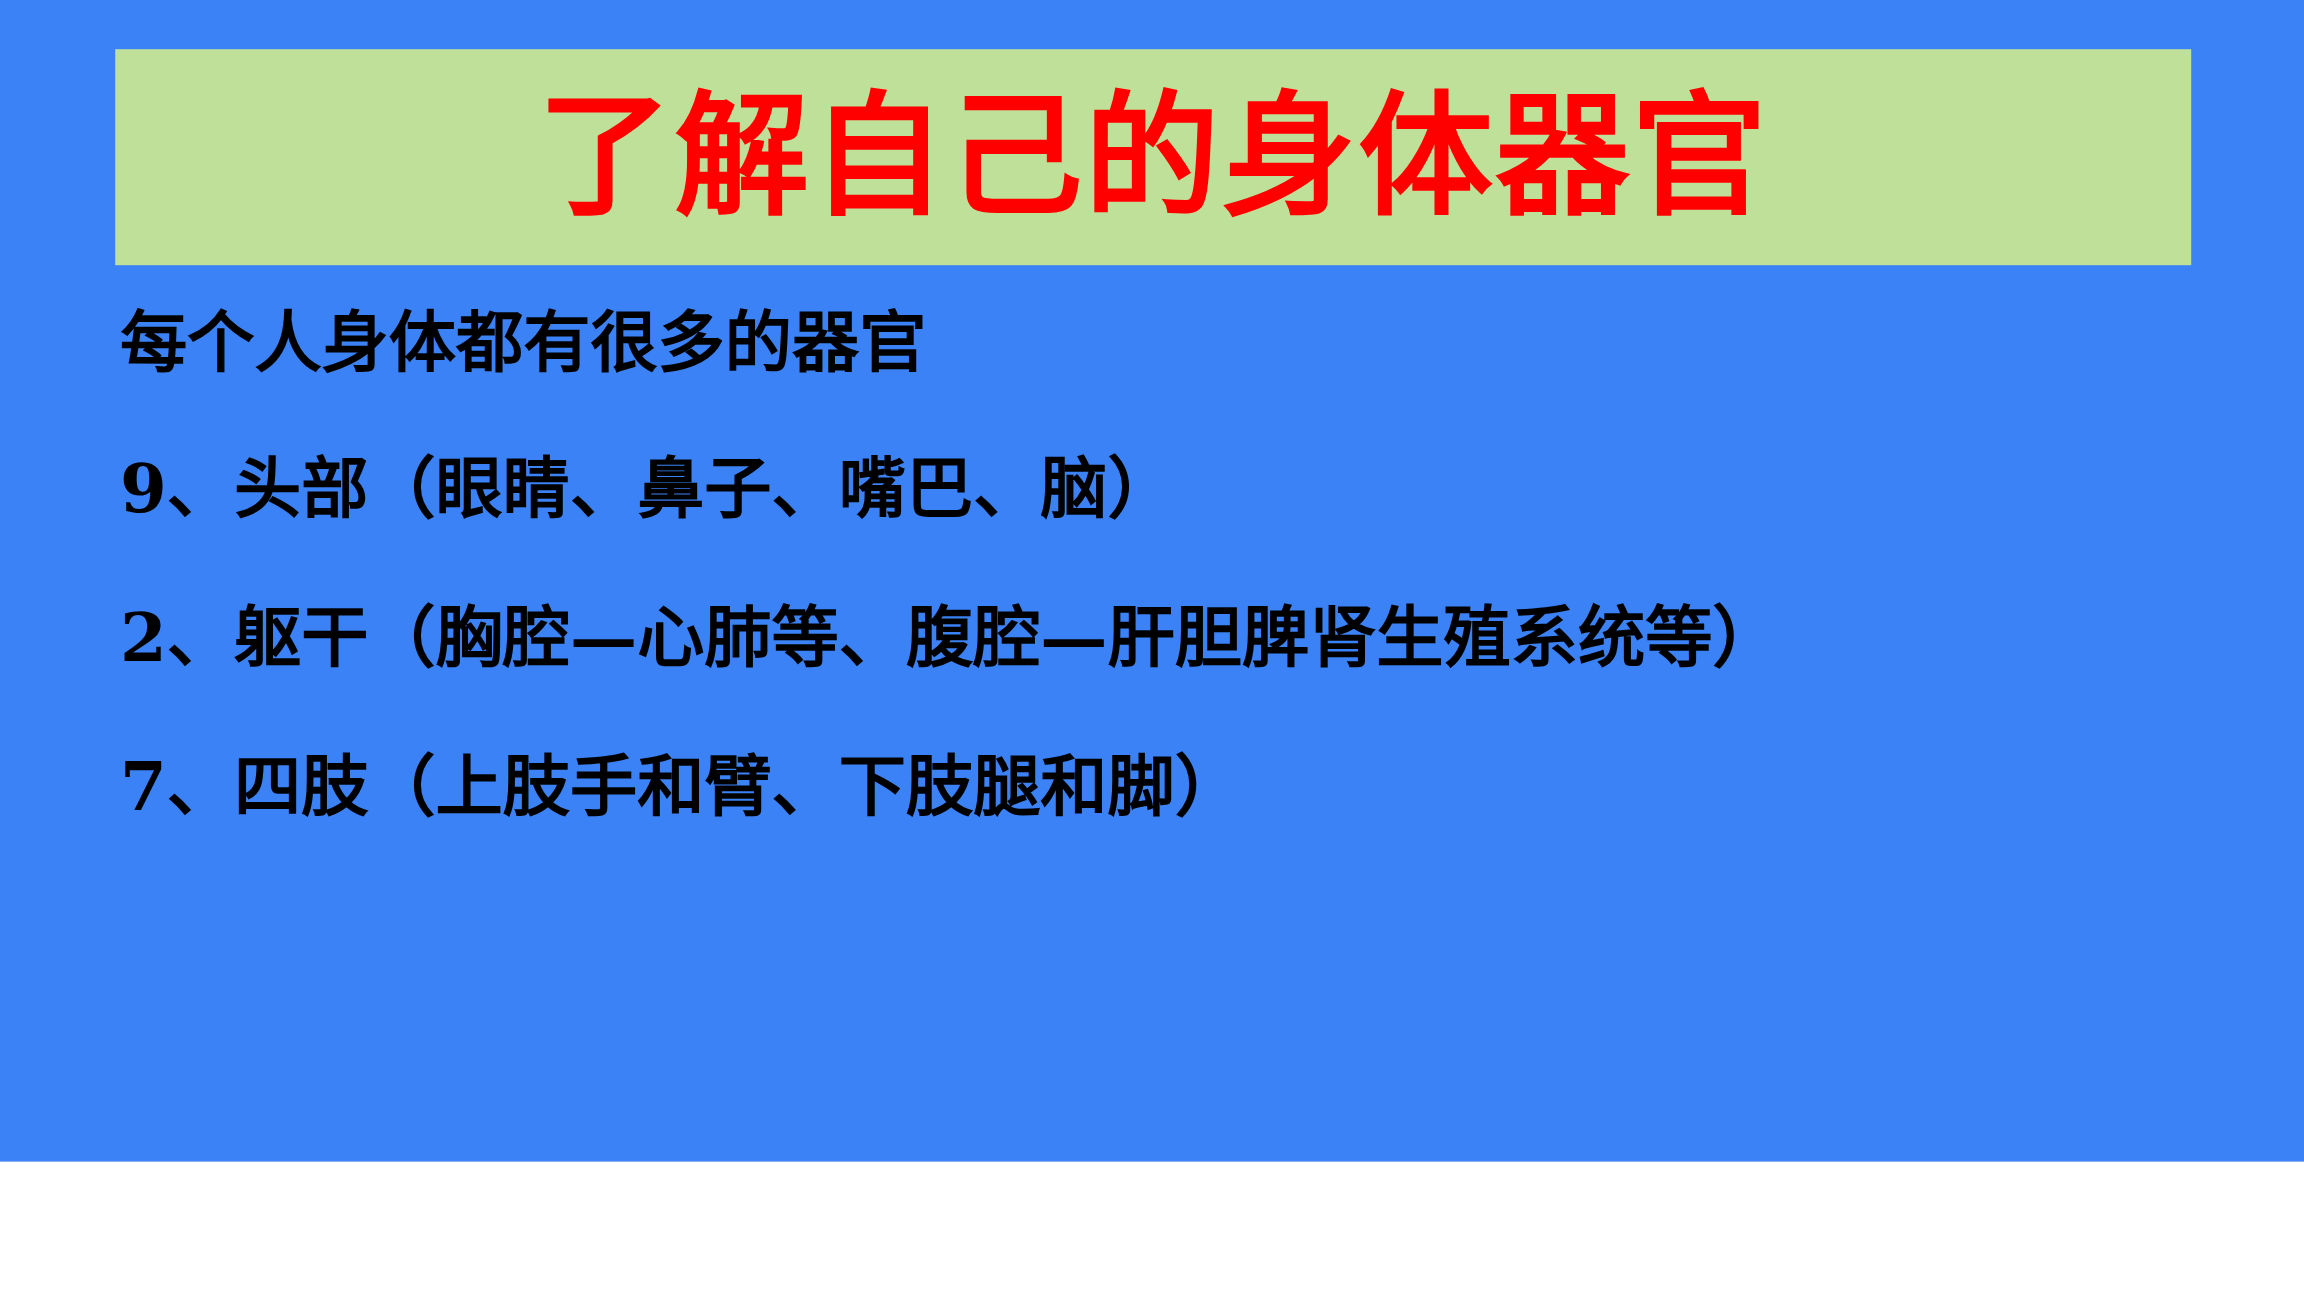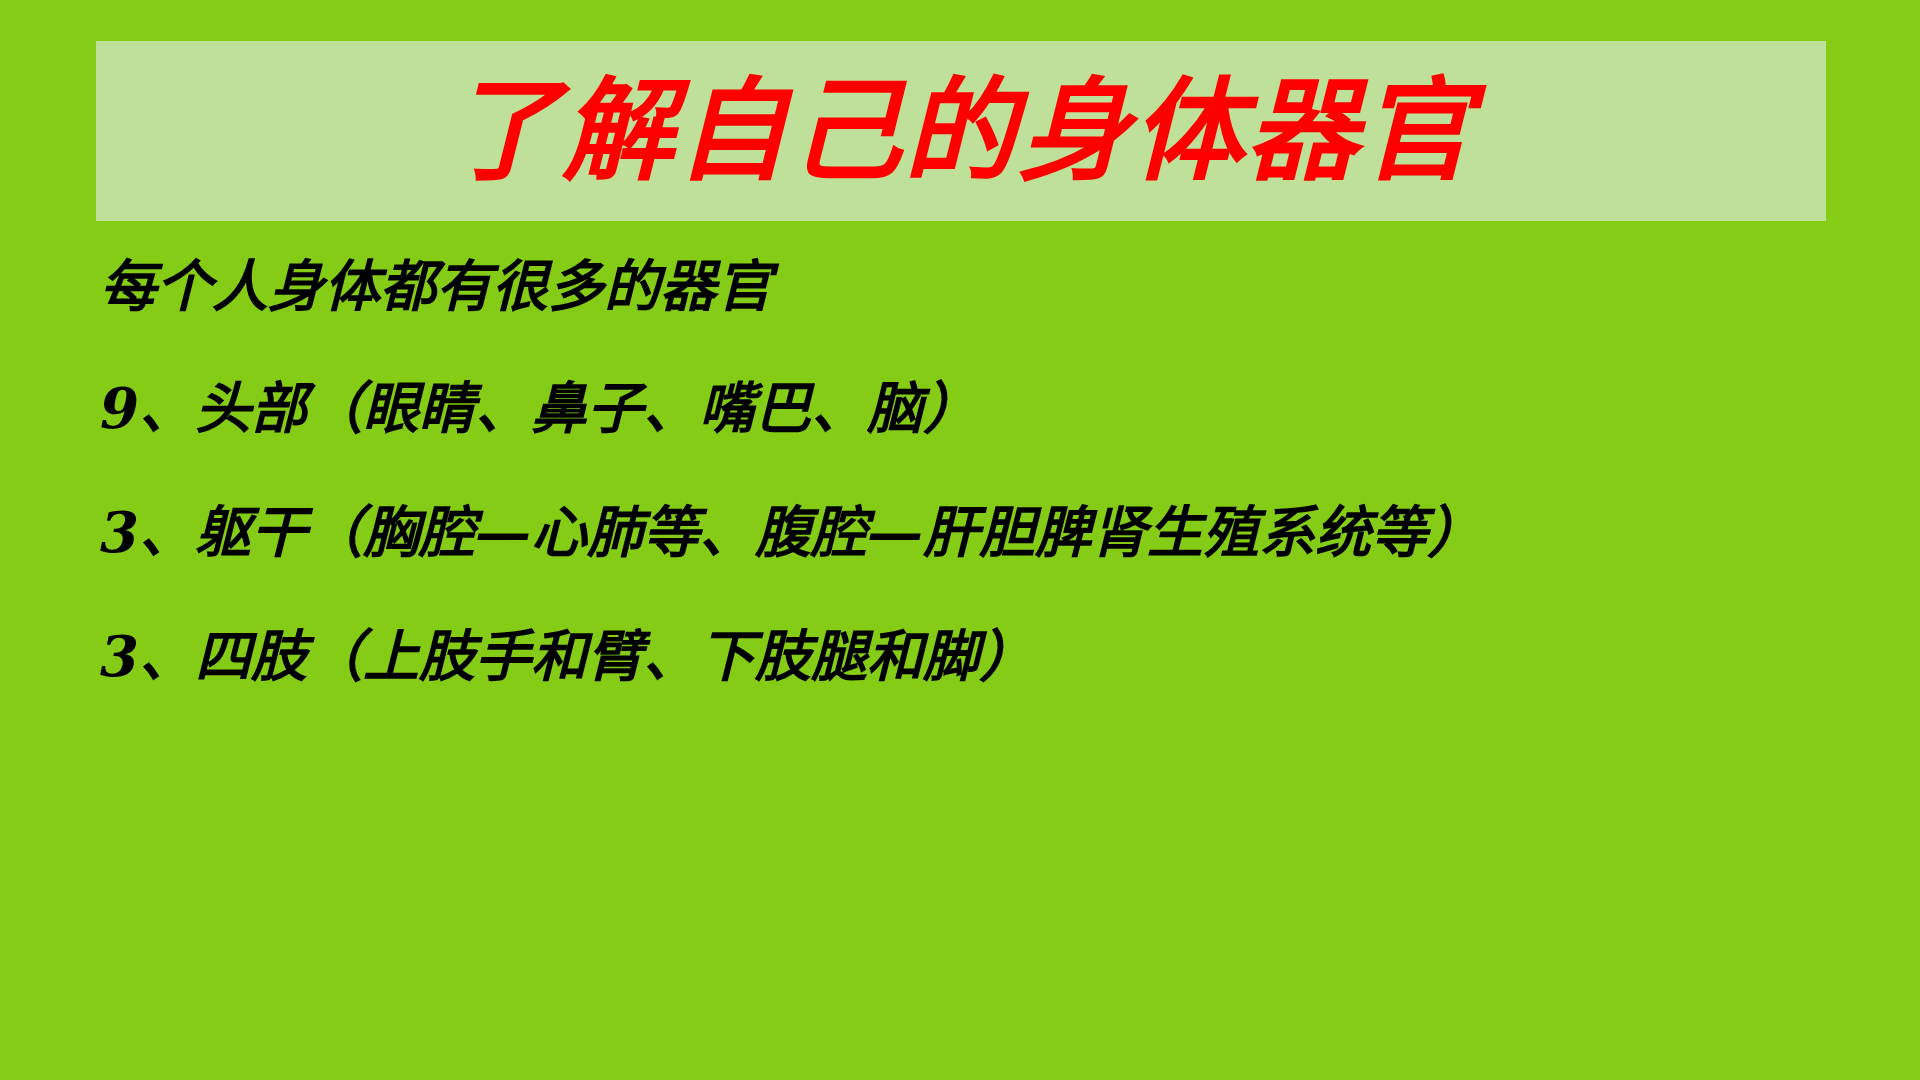"了解自己的身体器官" #slide { background: #84cc16 -> #3b82f6; font-style: italic -> none; height: 1080px -> 968px }
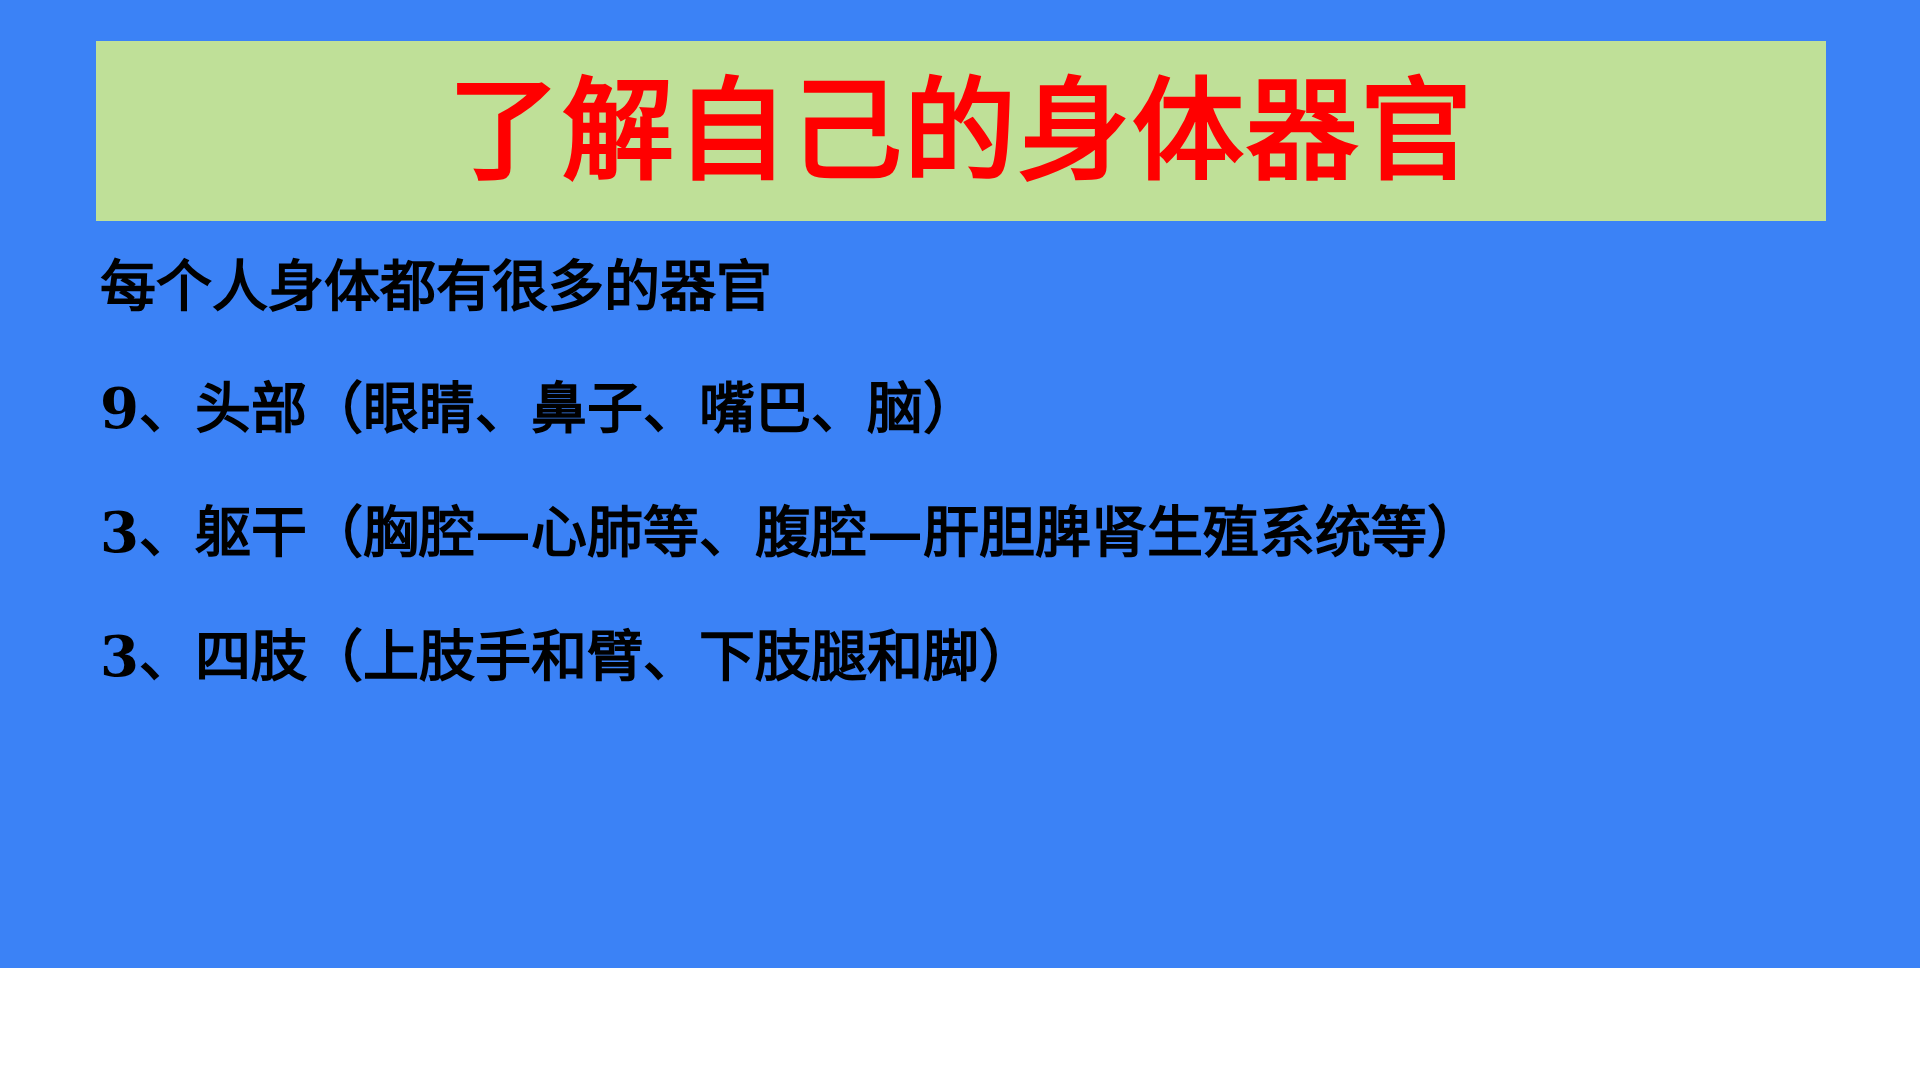"3、躯干（胸腔—心肺等、腹腔—肝胆脾肾生殖系统等）" p.body-line { text: 3 -> 2 }
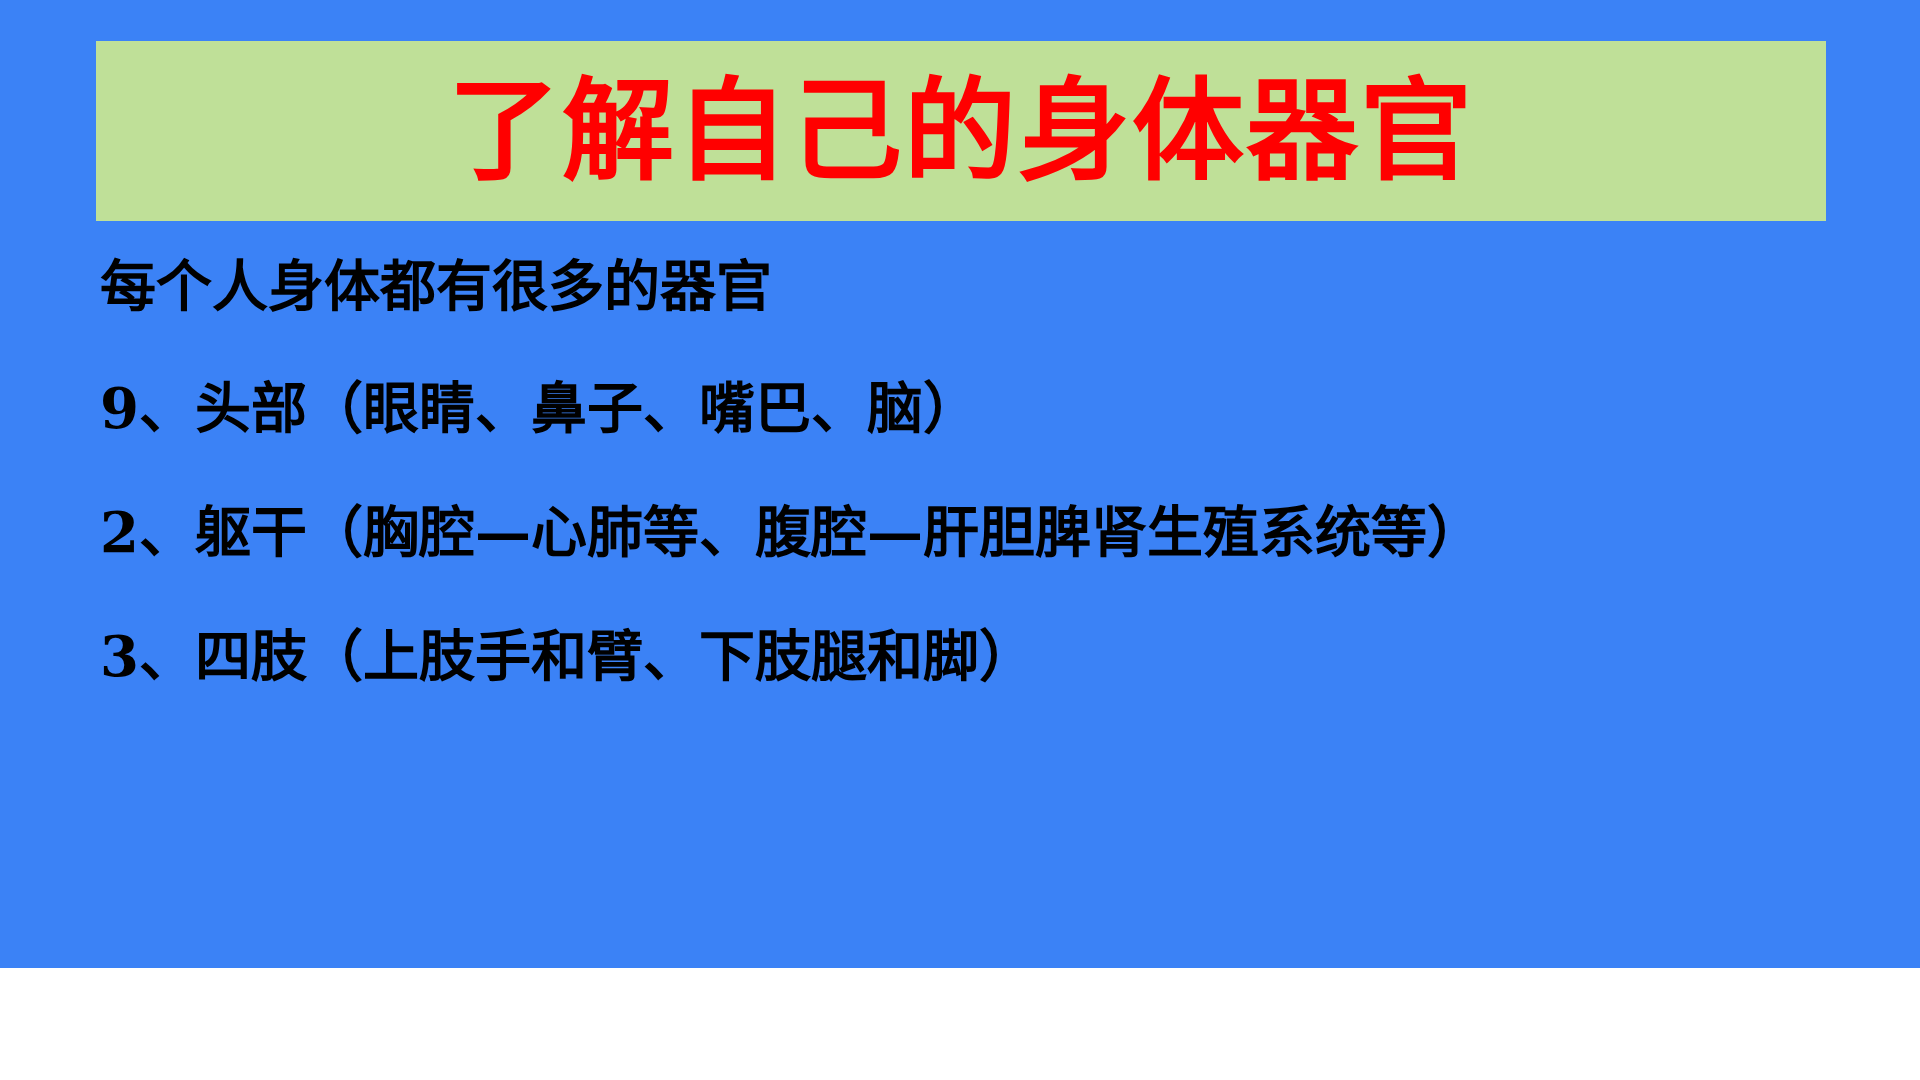"3、四肢（上肢手和臂、下肢腿和脚）" p.body-line { text: 3 -> 7 }
